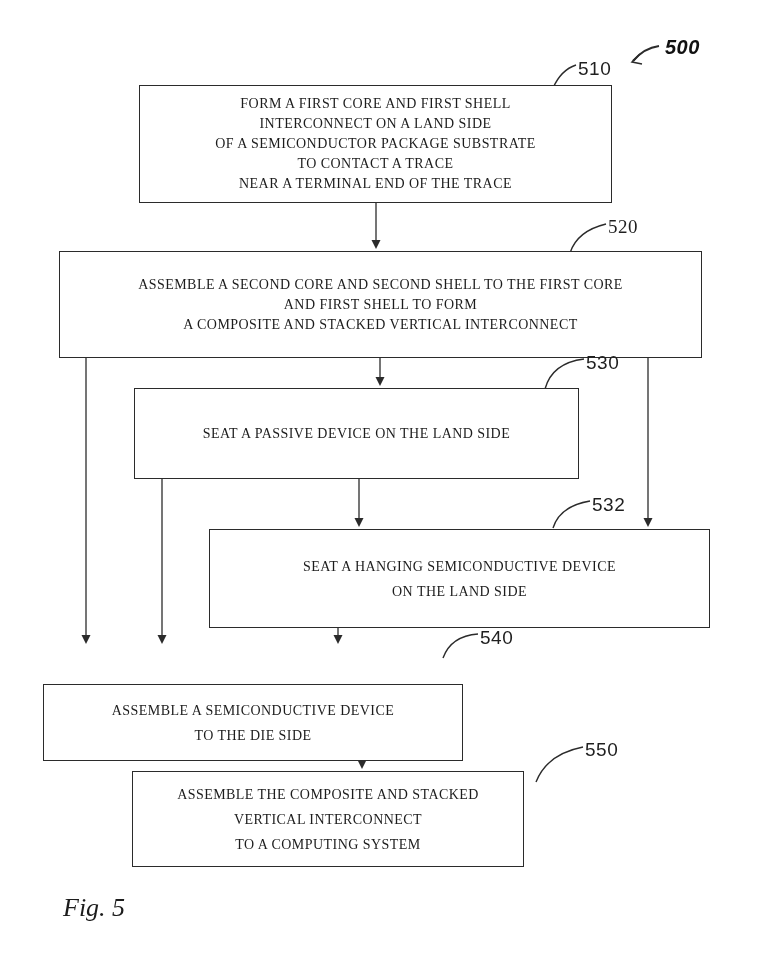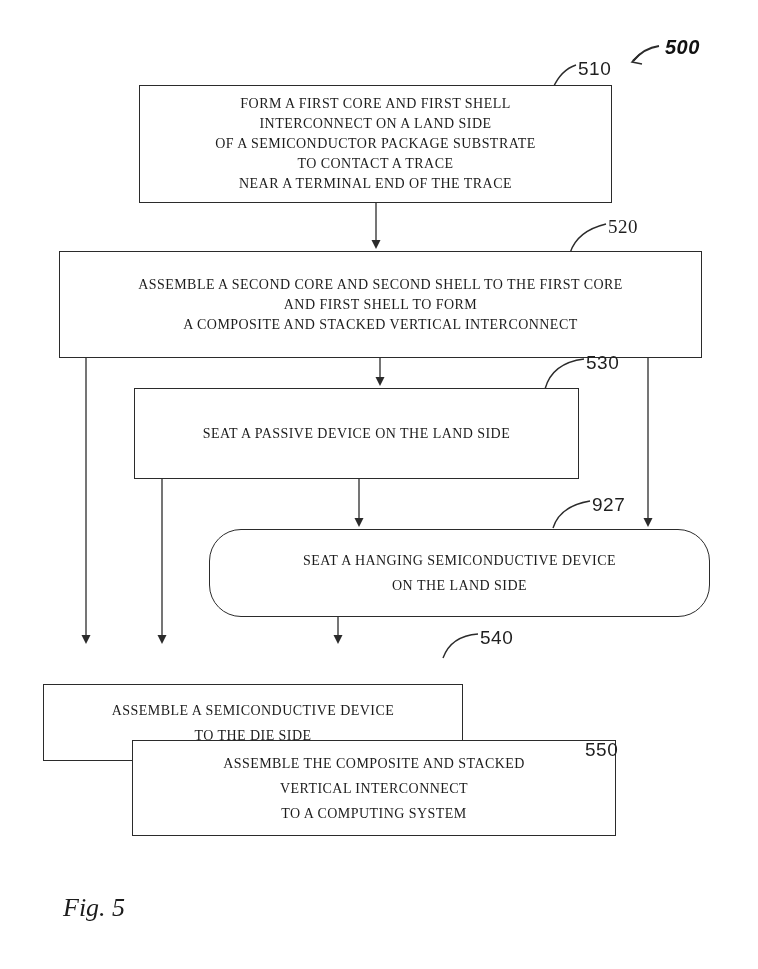"927" div.ref-label { text: 927 -> 532 }
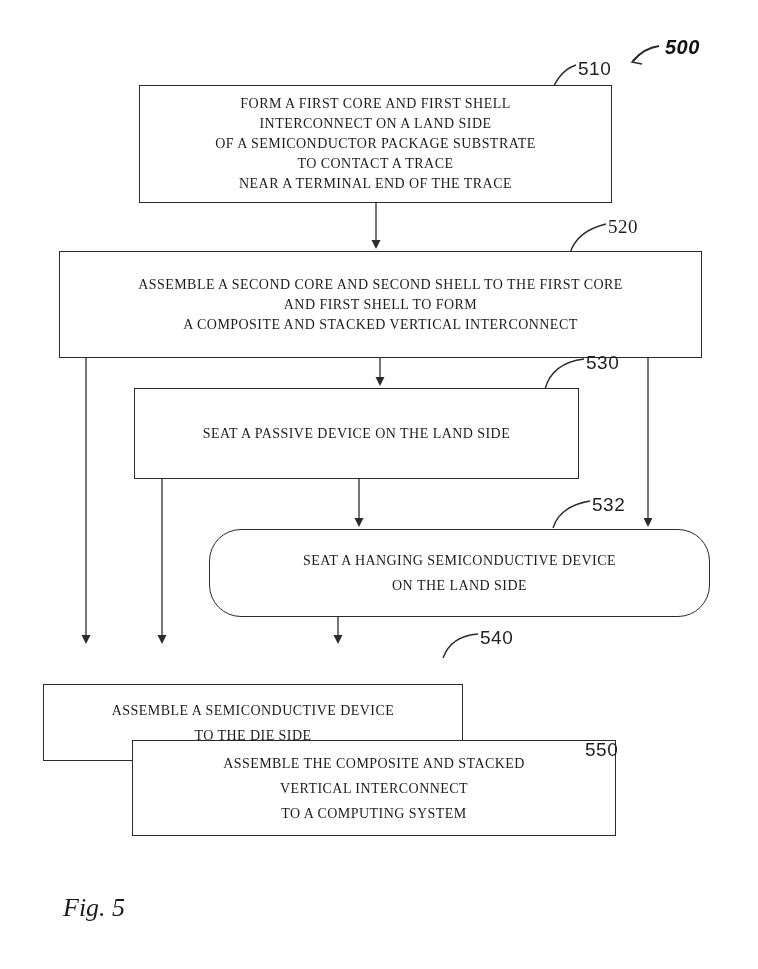"SEAT A HANGING SEMICONDUCTIVE DEVICE" .box-532 { border-radius: 32px -> none; height: 88px -> 99px }
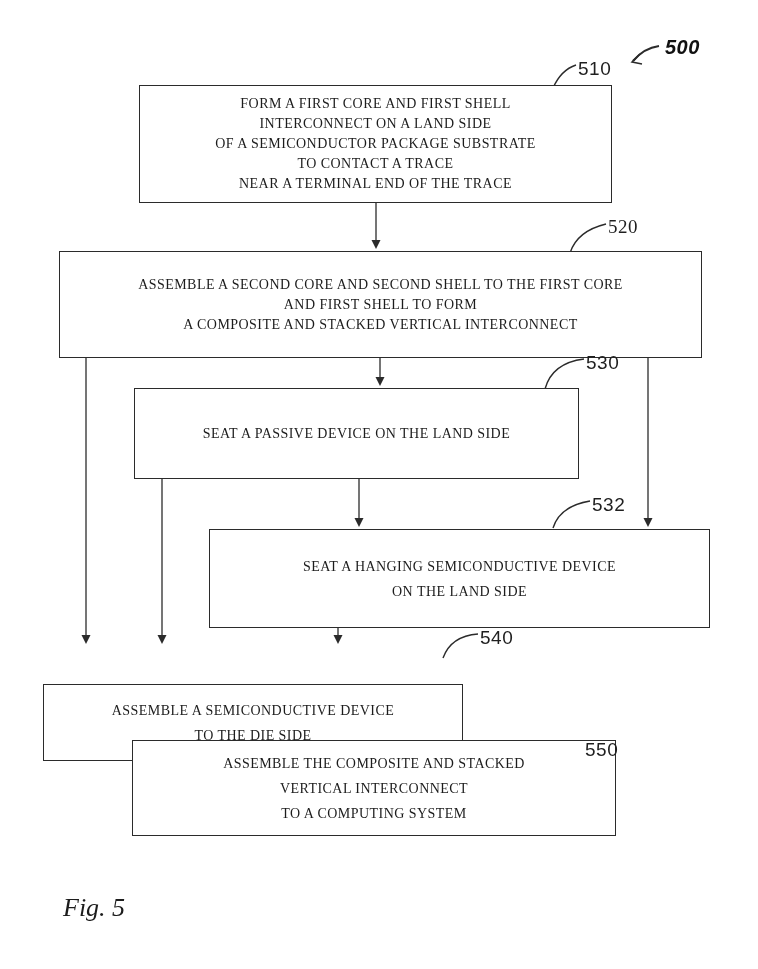"ASSEMBLE THE COMPOSITE AND STACKED" .box-550 { top: 740px -> 771px; width: 484px -> 392px }
